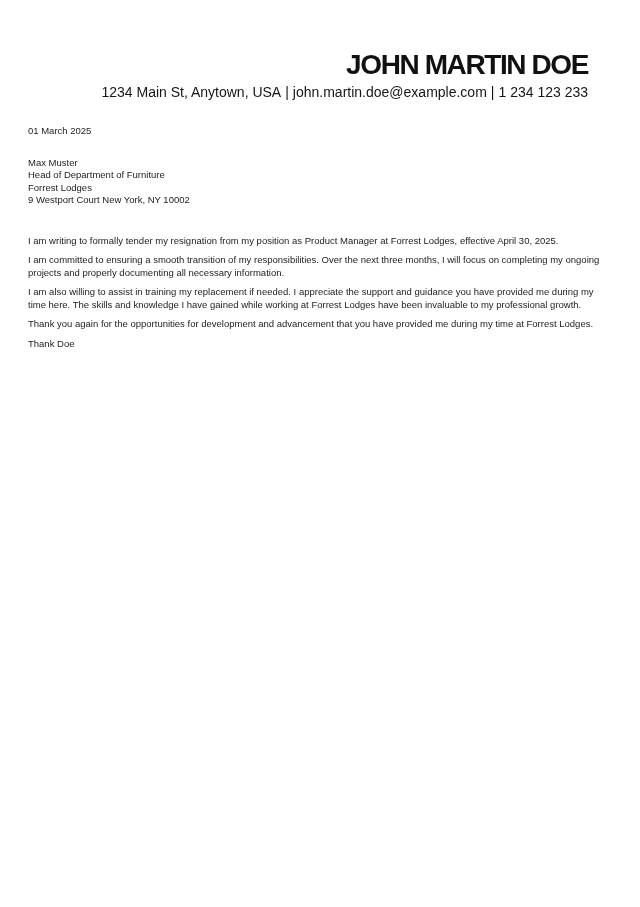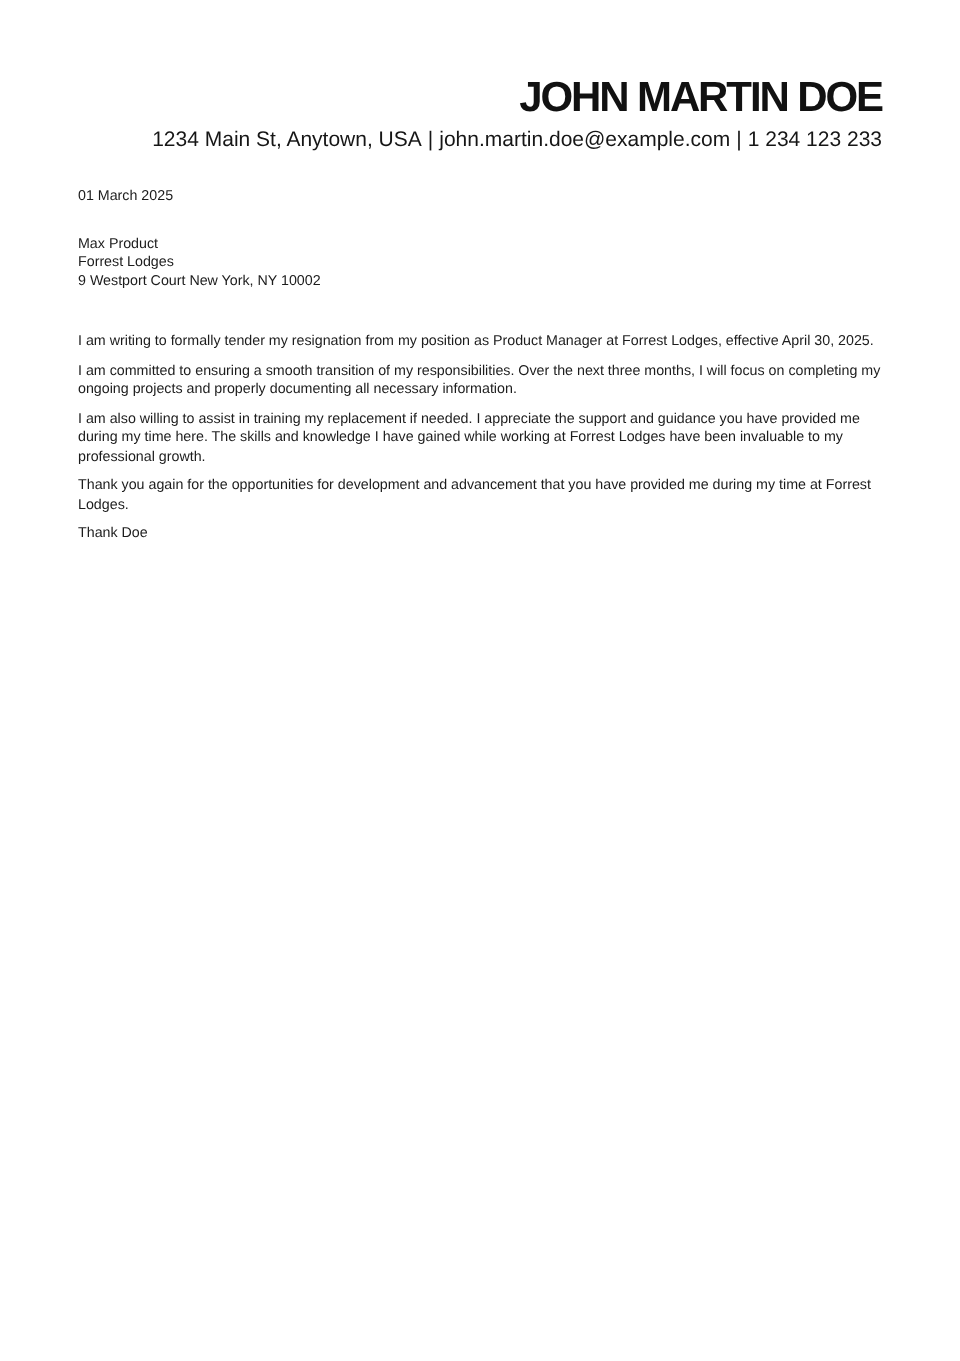"01 March 2025" .body { padding: 0 52px -> 0 28px }
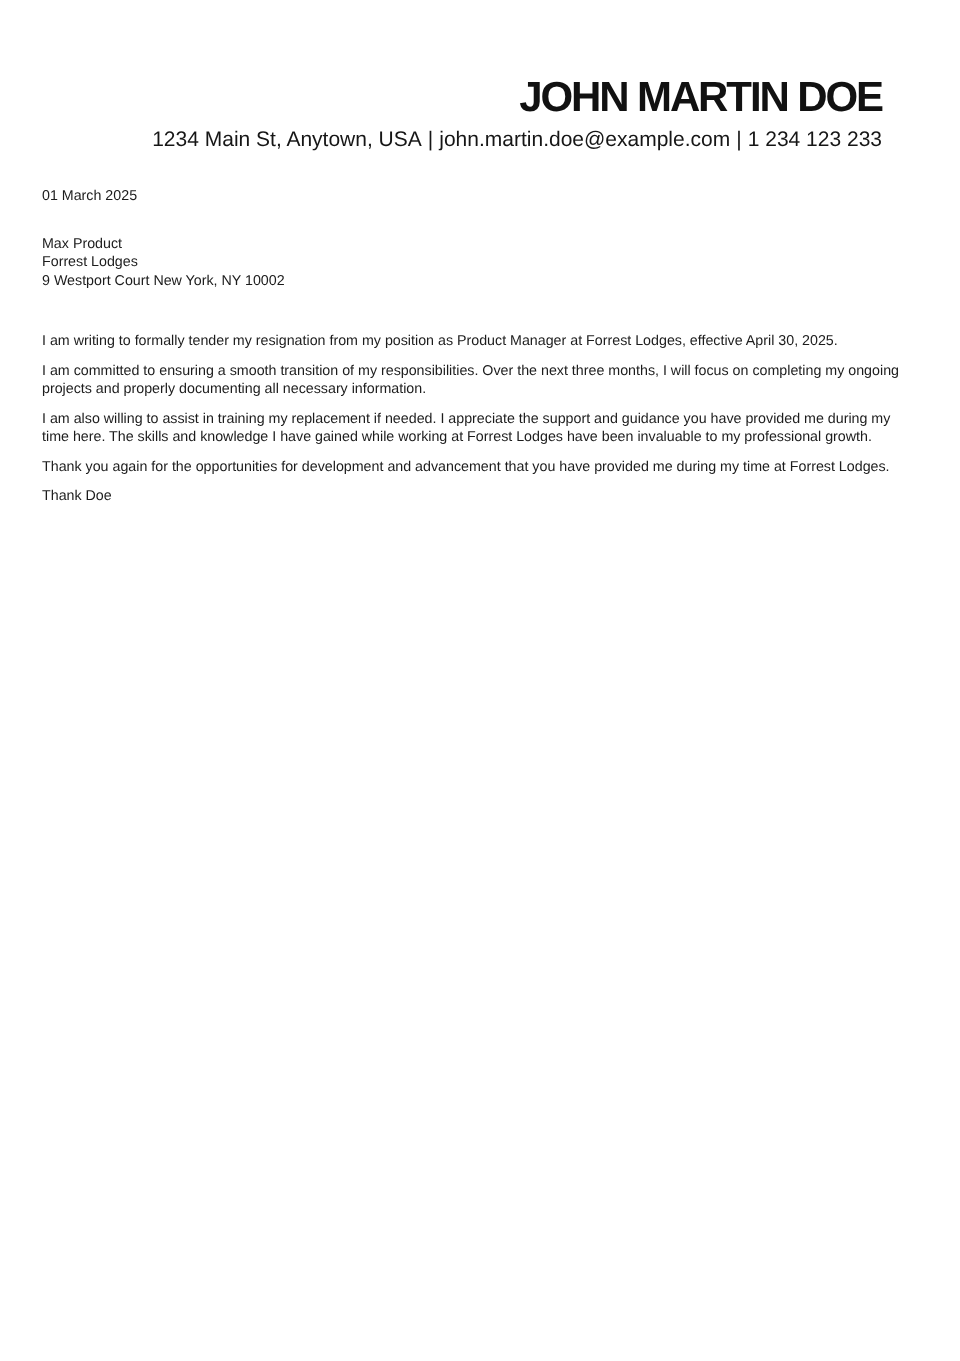"Max Product" div { text: Product -> Muster }
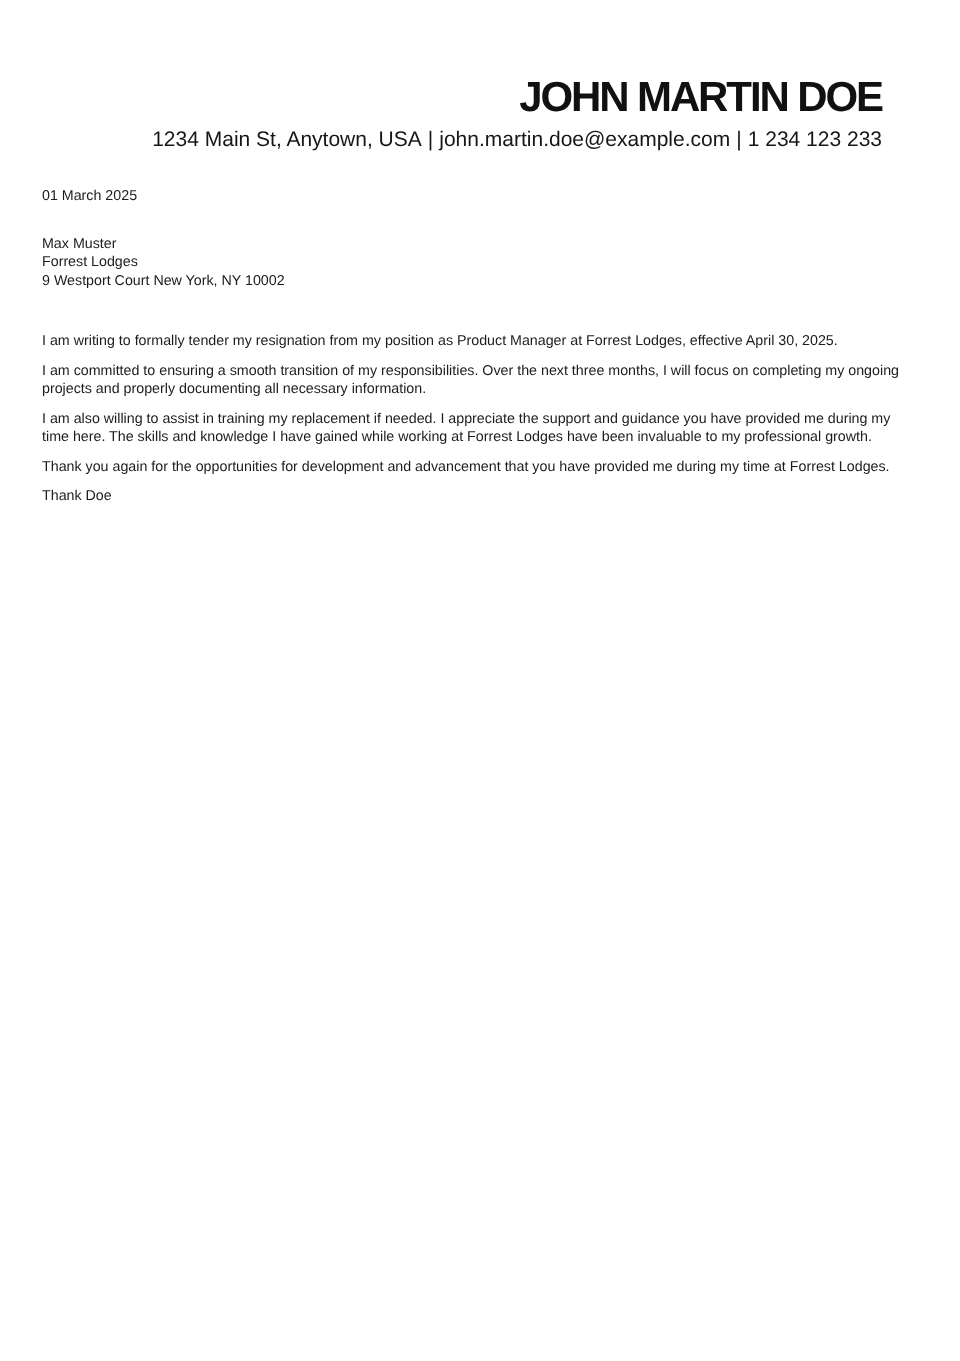"Head of Department of Furniture" div { html: none -> <div>Head of Department of Furniture</div> }
